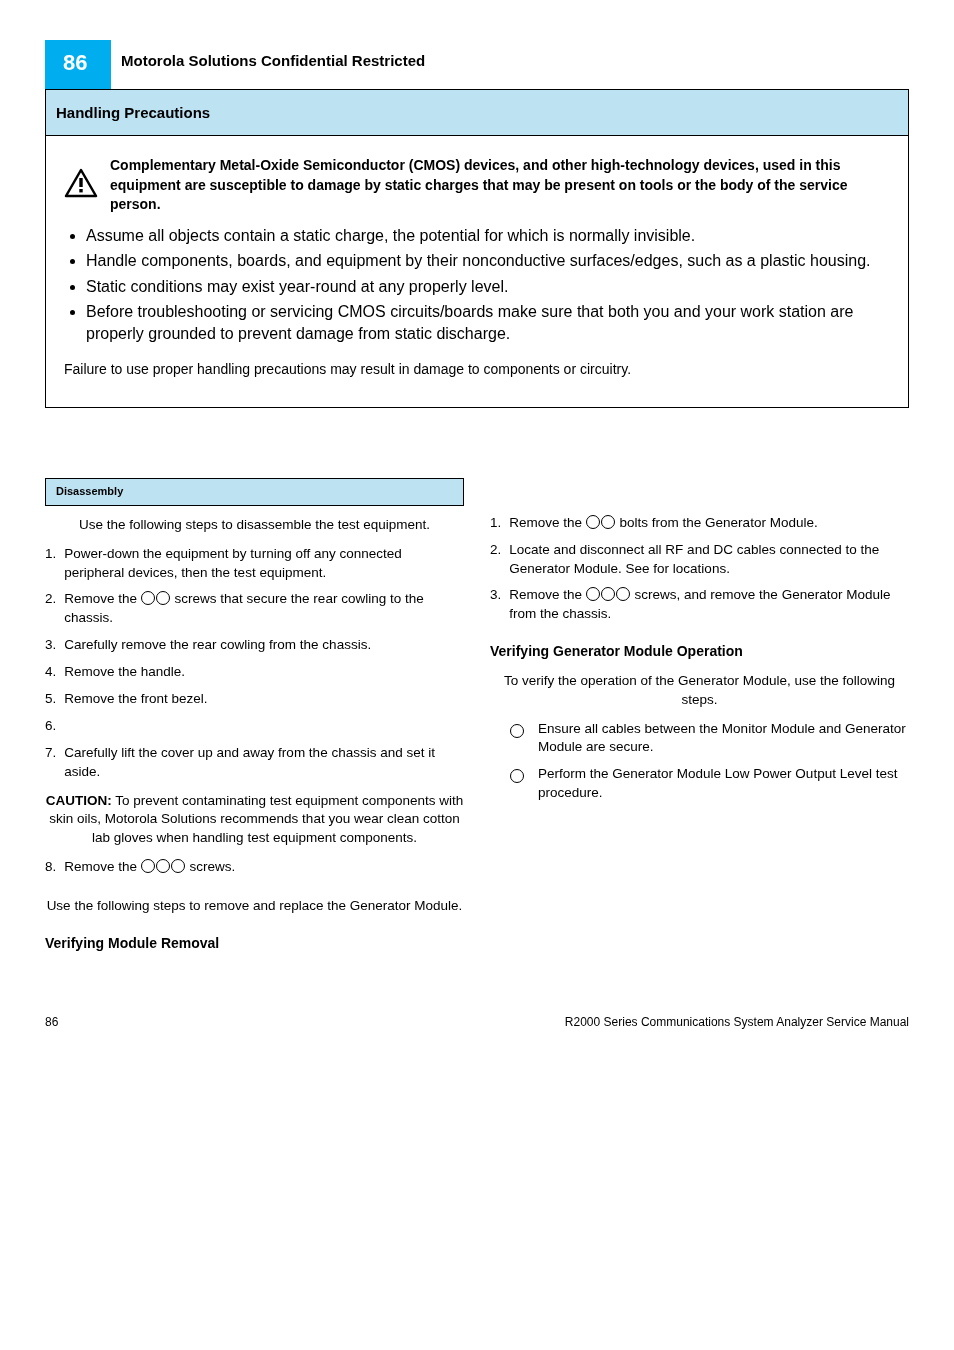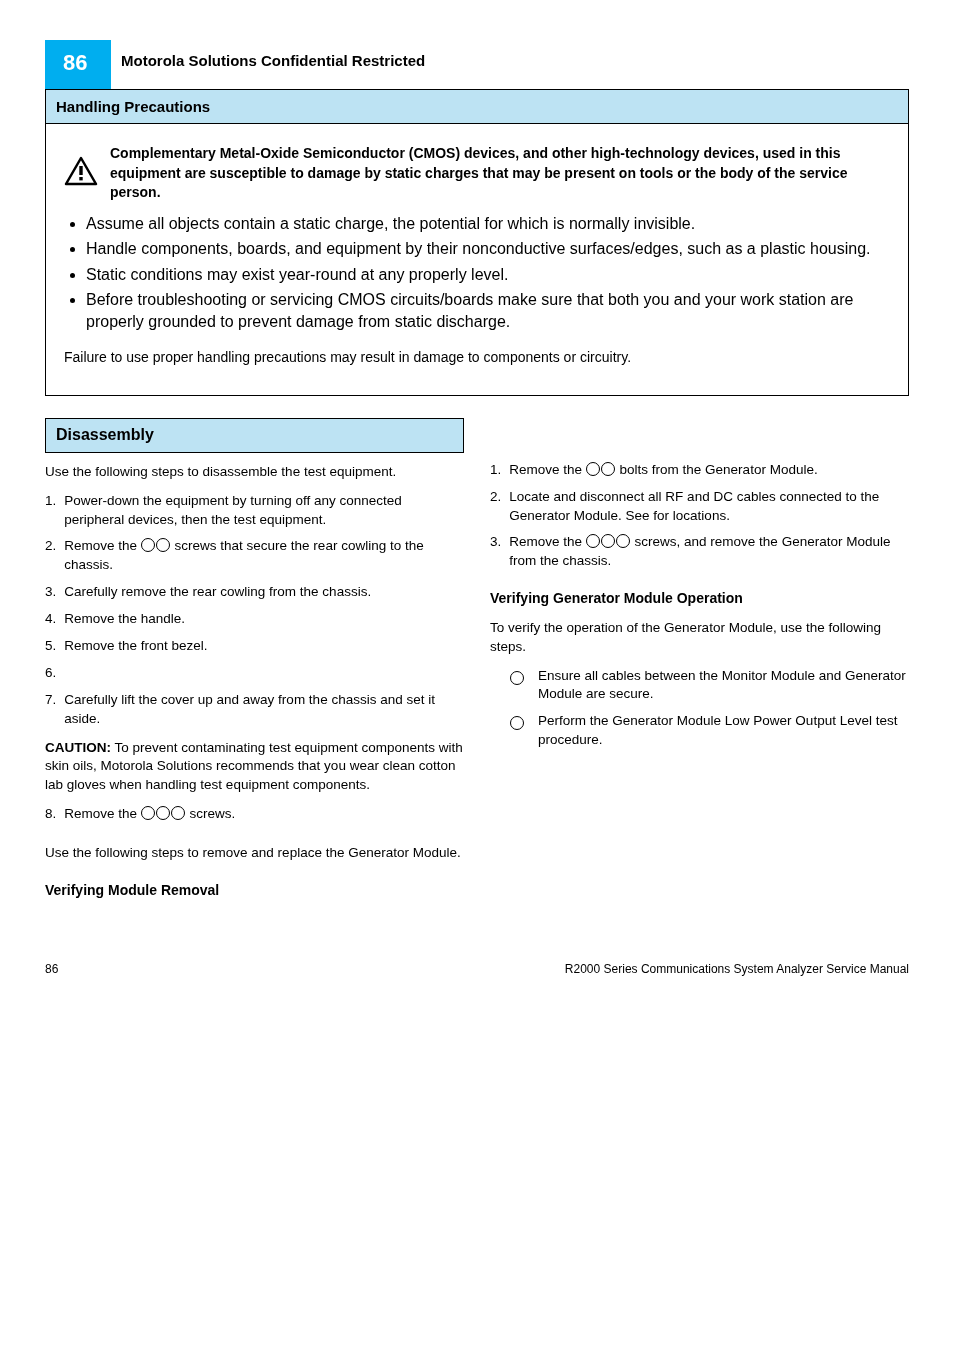"Handling Precautions" .box-header { padding: 6px 10px -> 12px 10px }
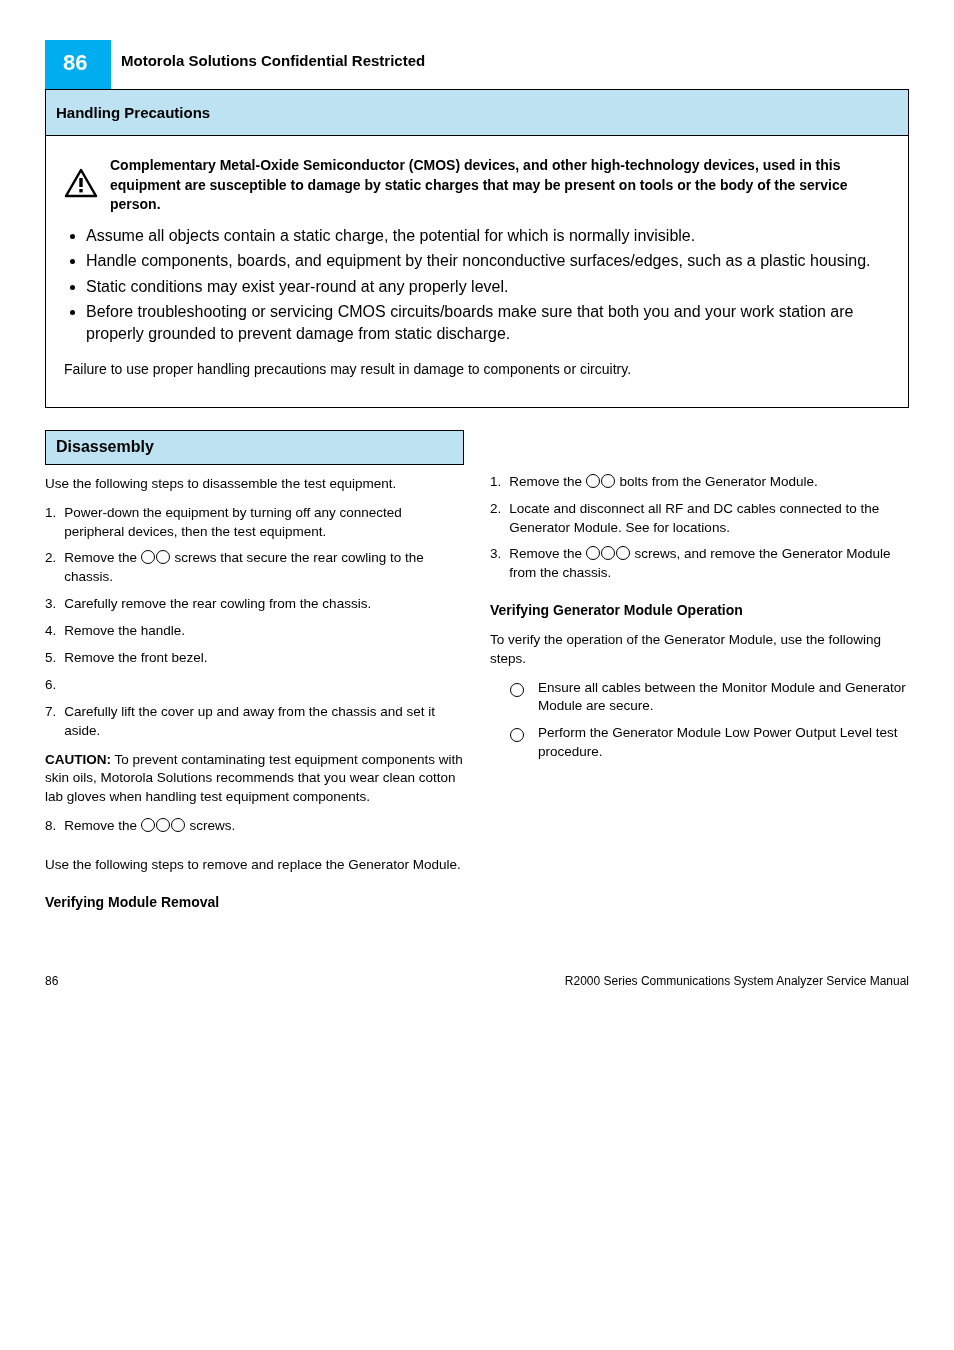"Disassembly" .sub-box-header { font-size: 16px -> 11px; margin-top: none -> 48px }
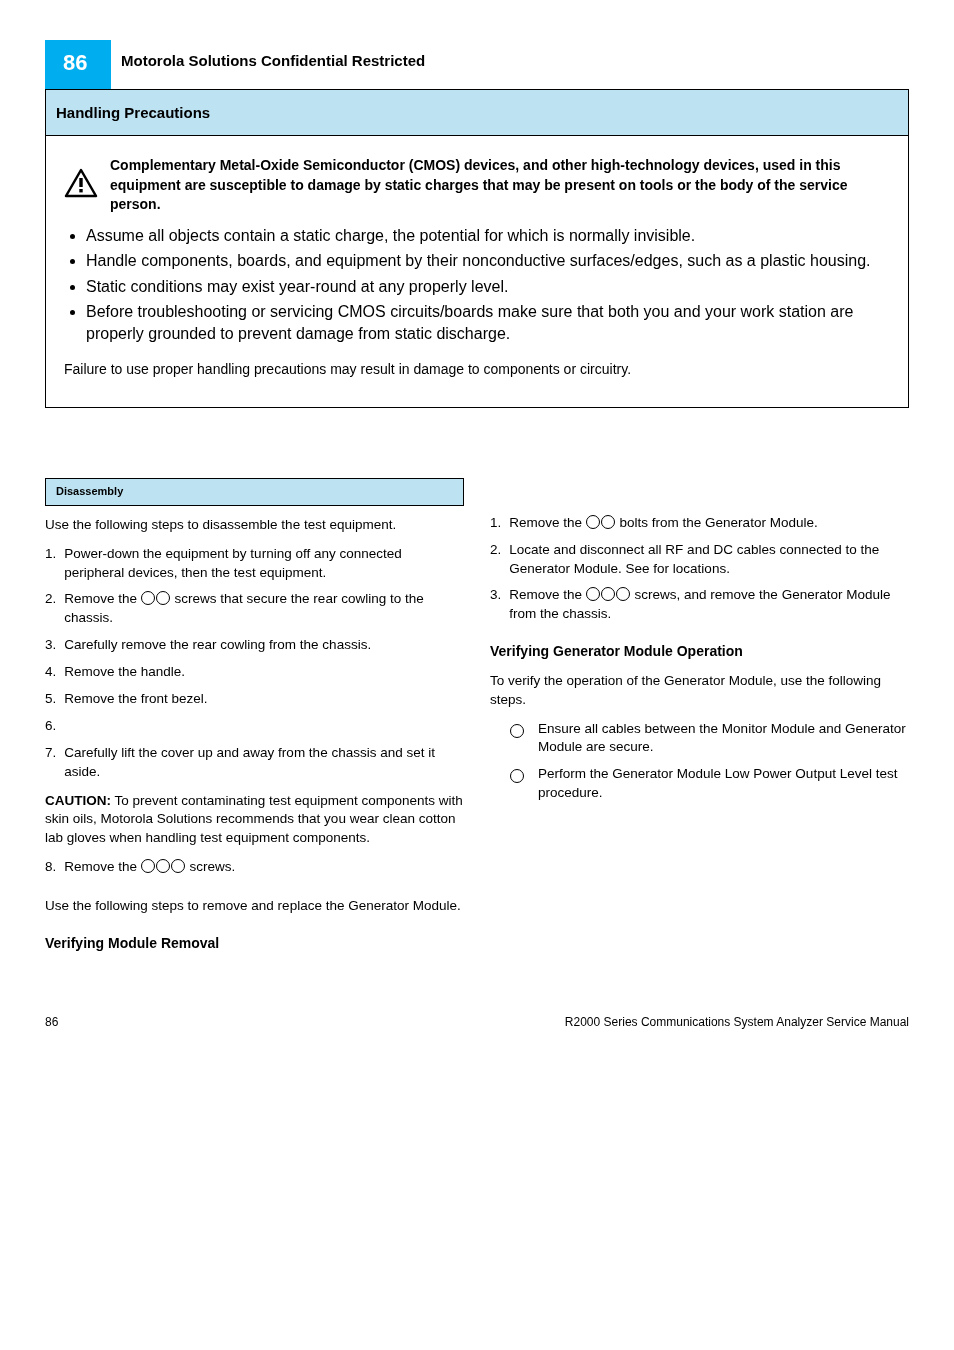"Use the following steps to" .para { text-align: none -> center }
